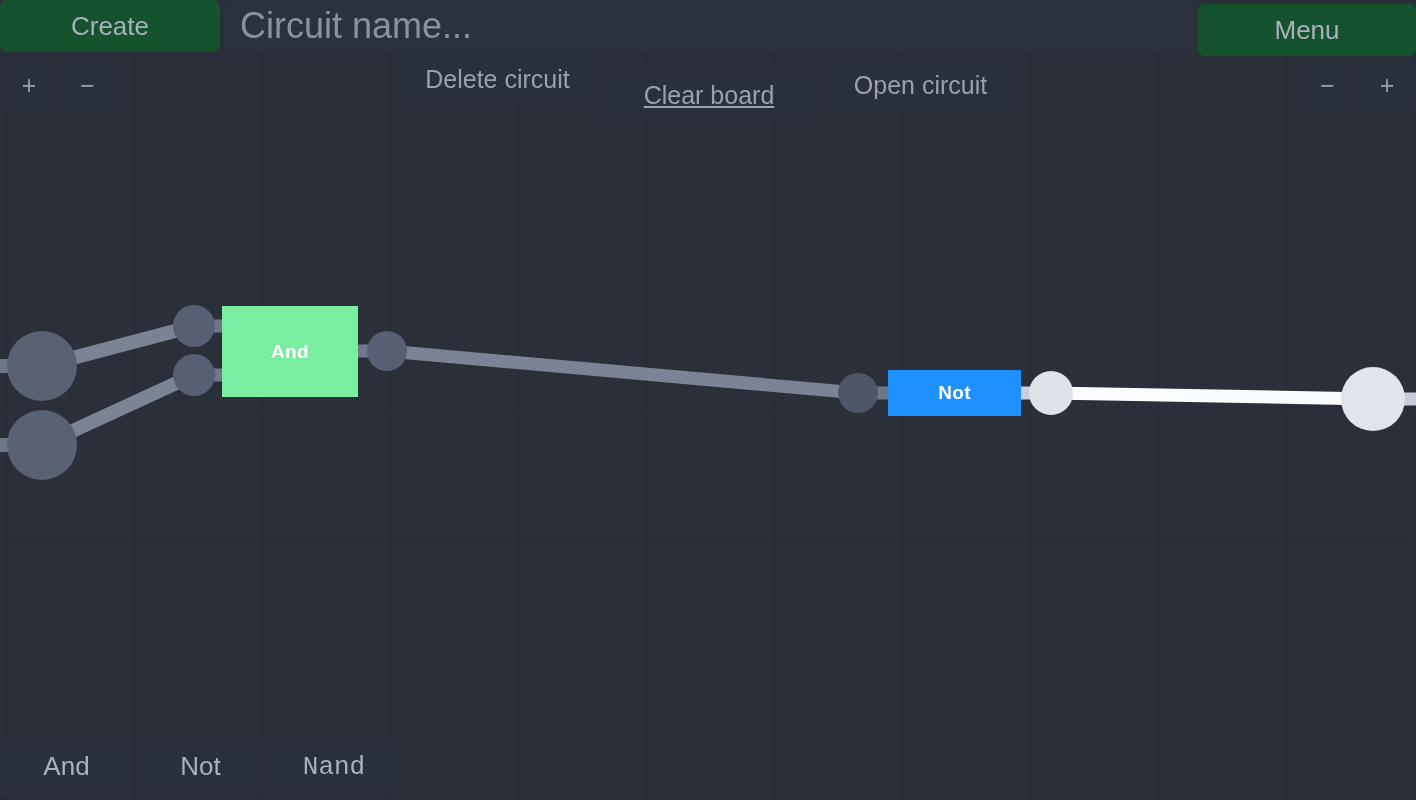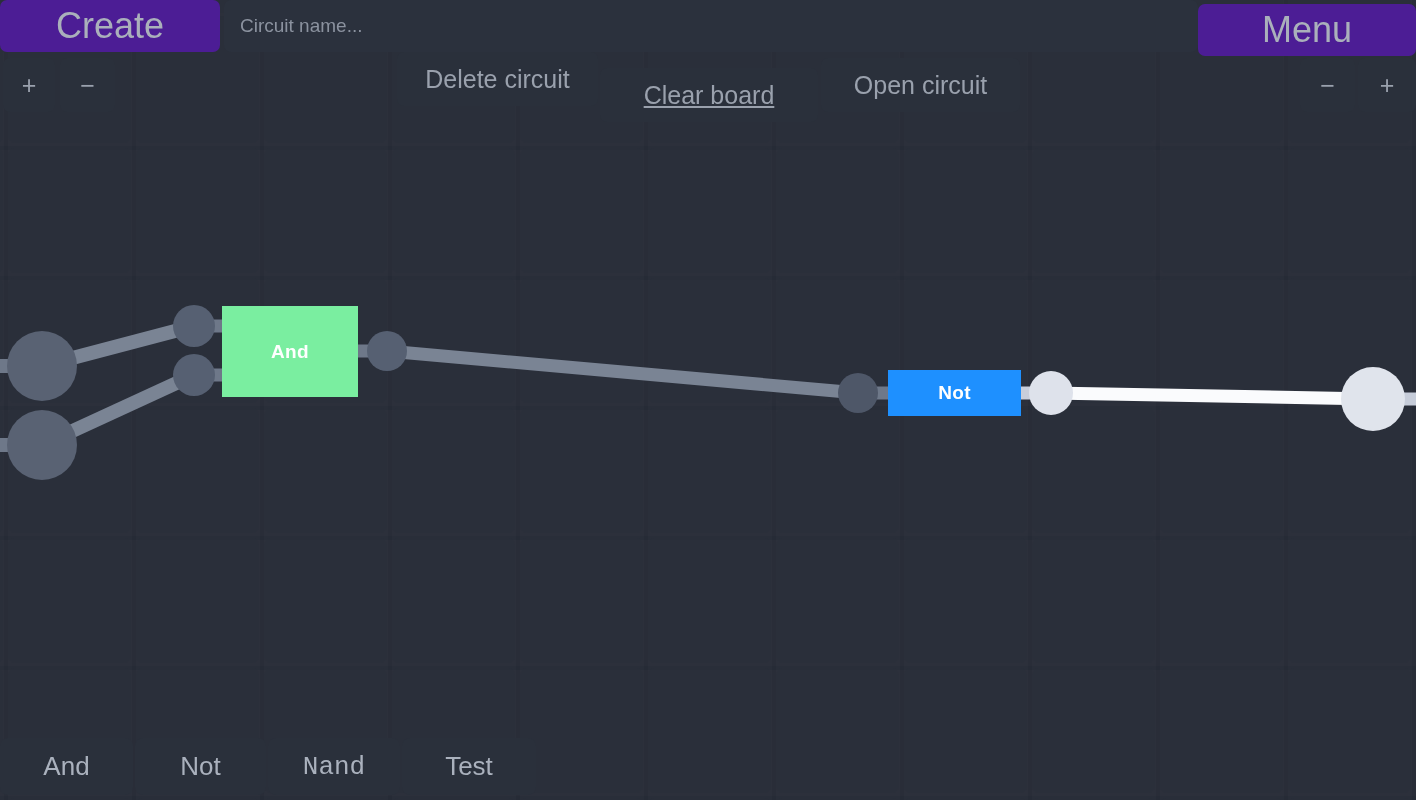"Create" .tbtn { background: #4c1d95 -> #14532d; font-size: 36px -> 26px }
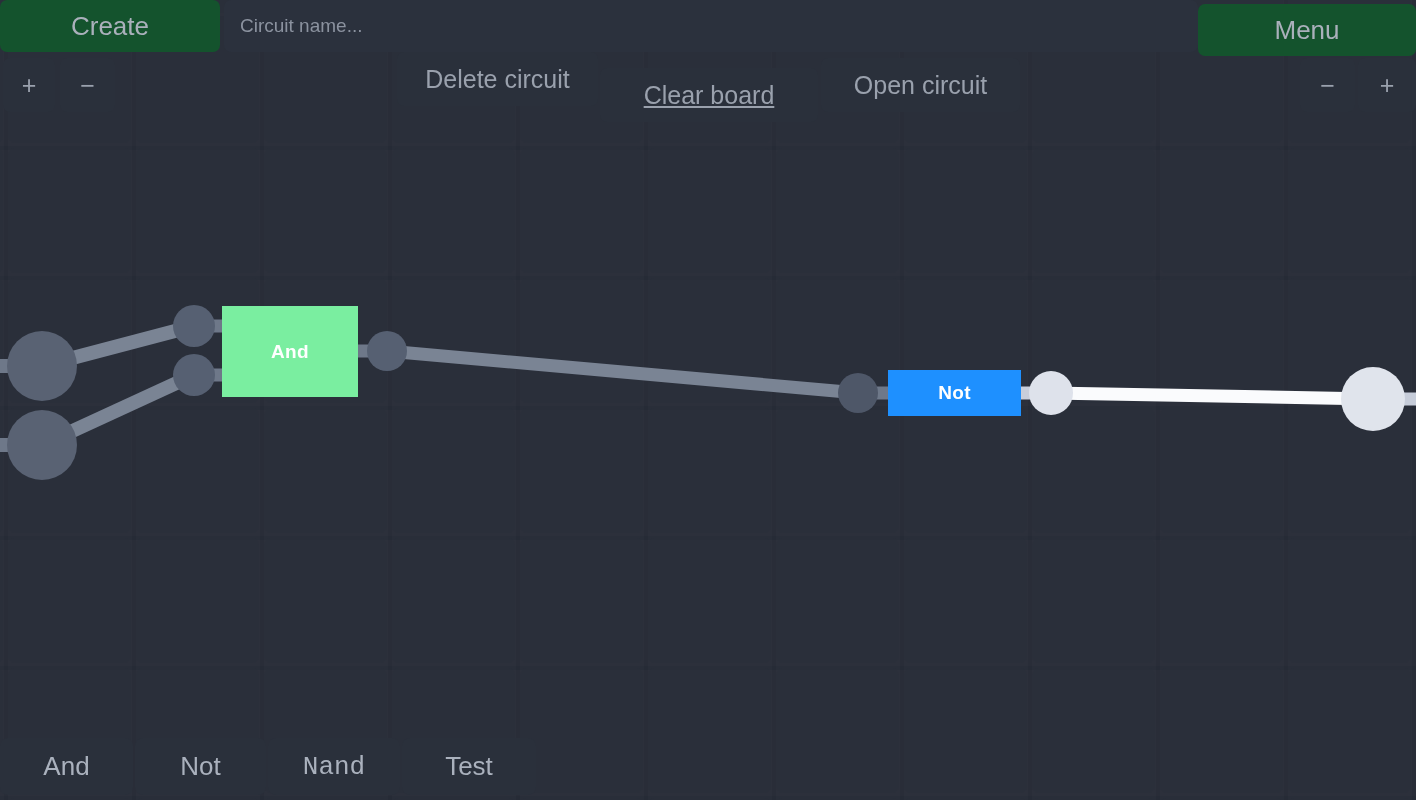"Circuit name..." #name-input { font-size: 19px -> 36px }
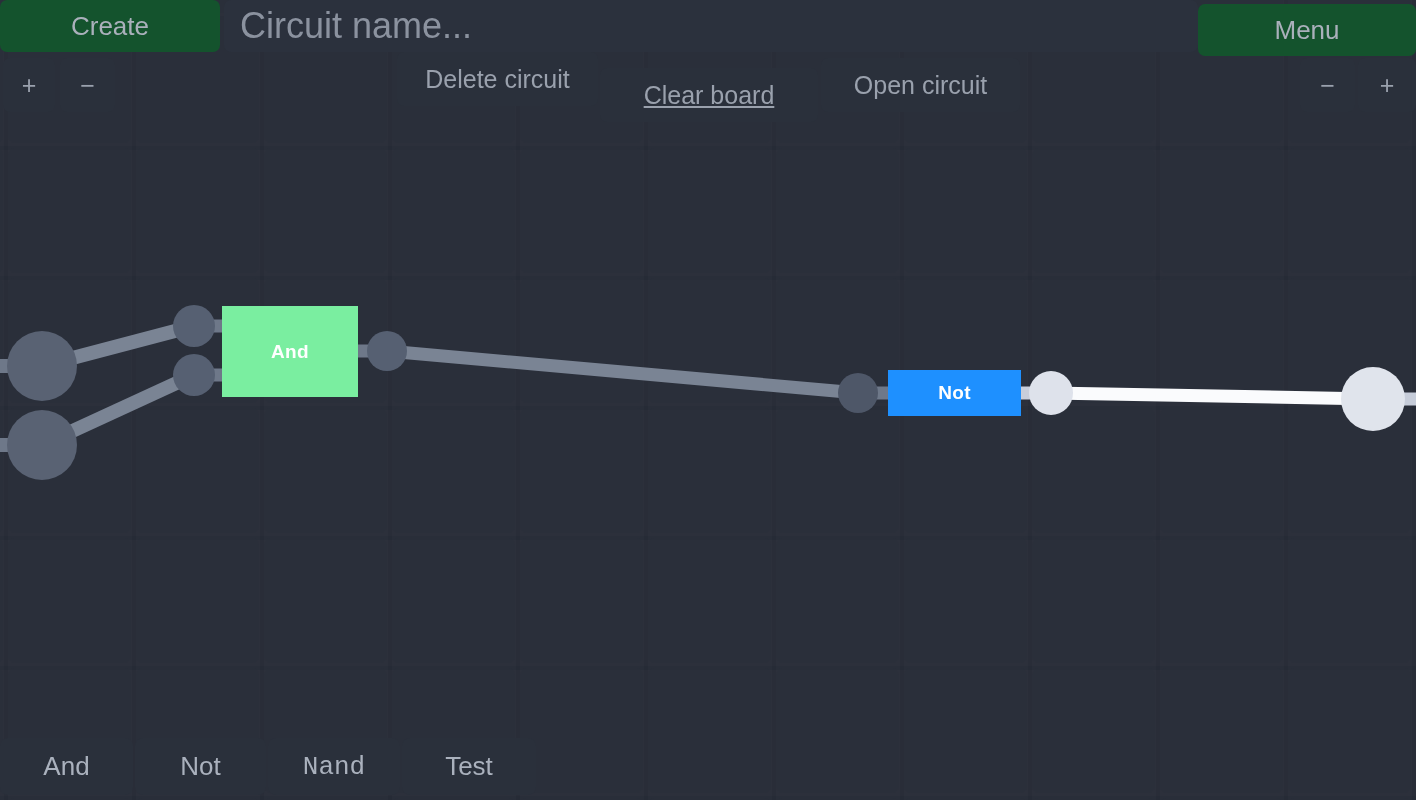"Test" button.bbtn { html: <button>Test</button> -> none }
